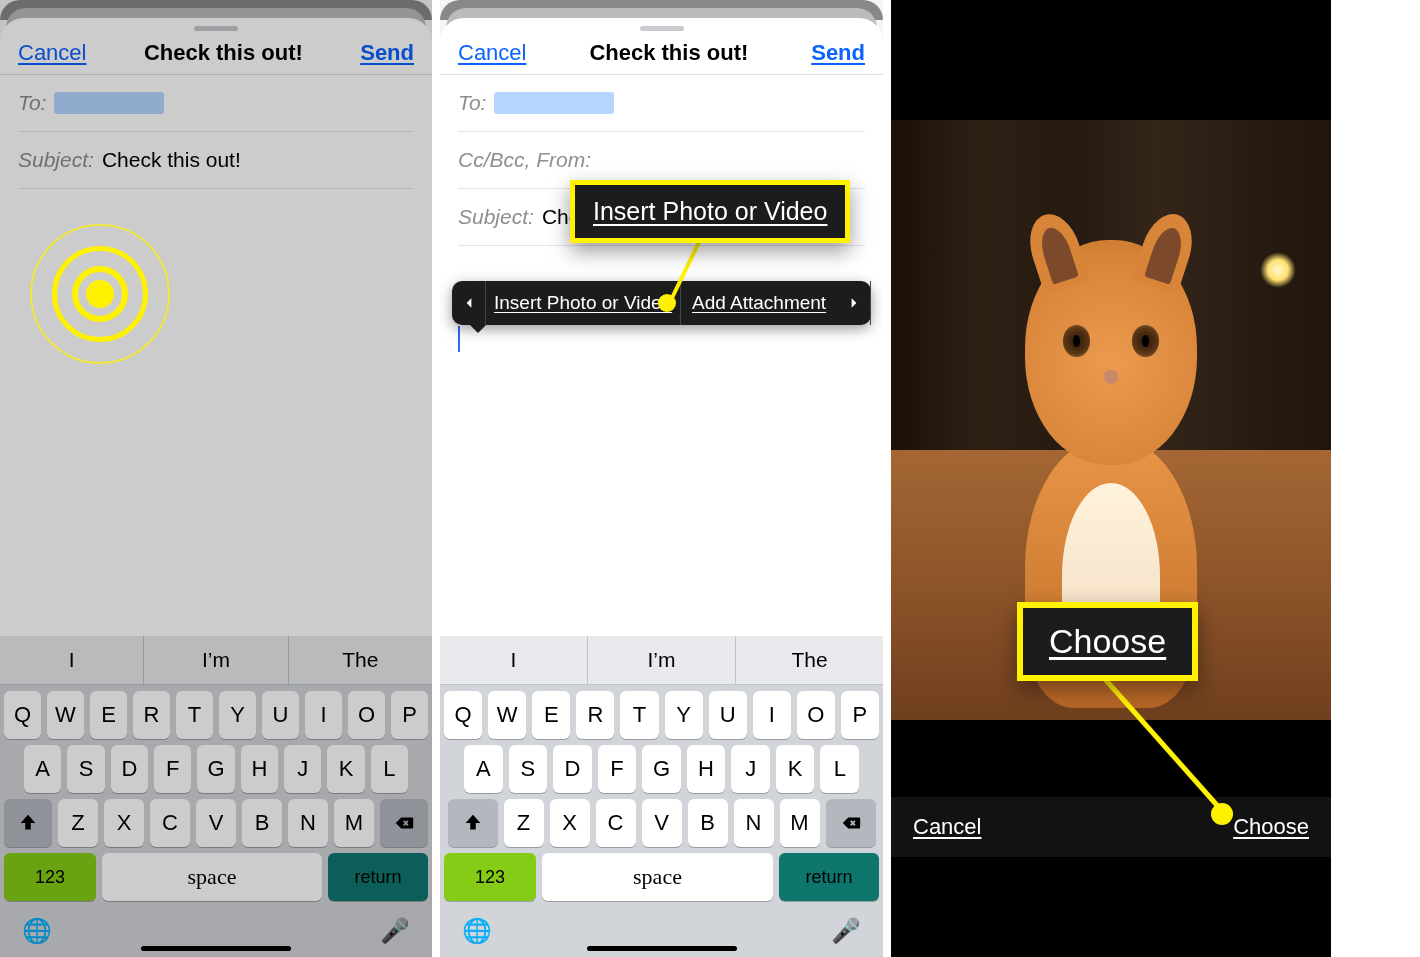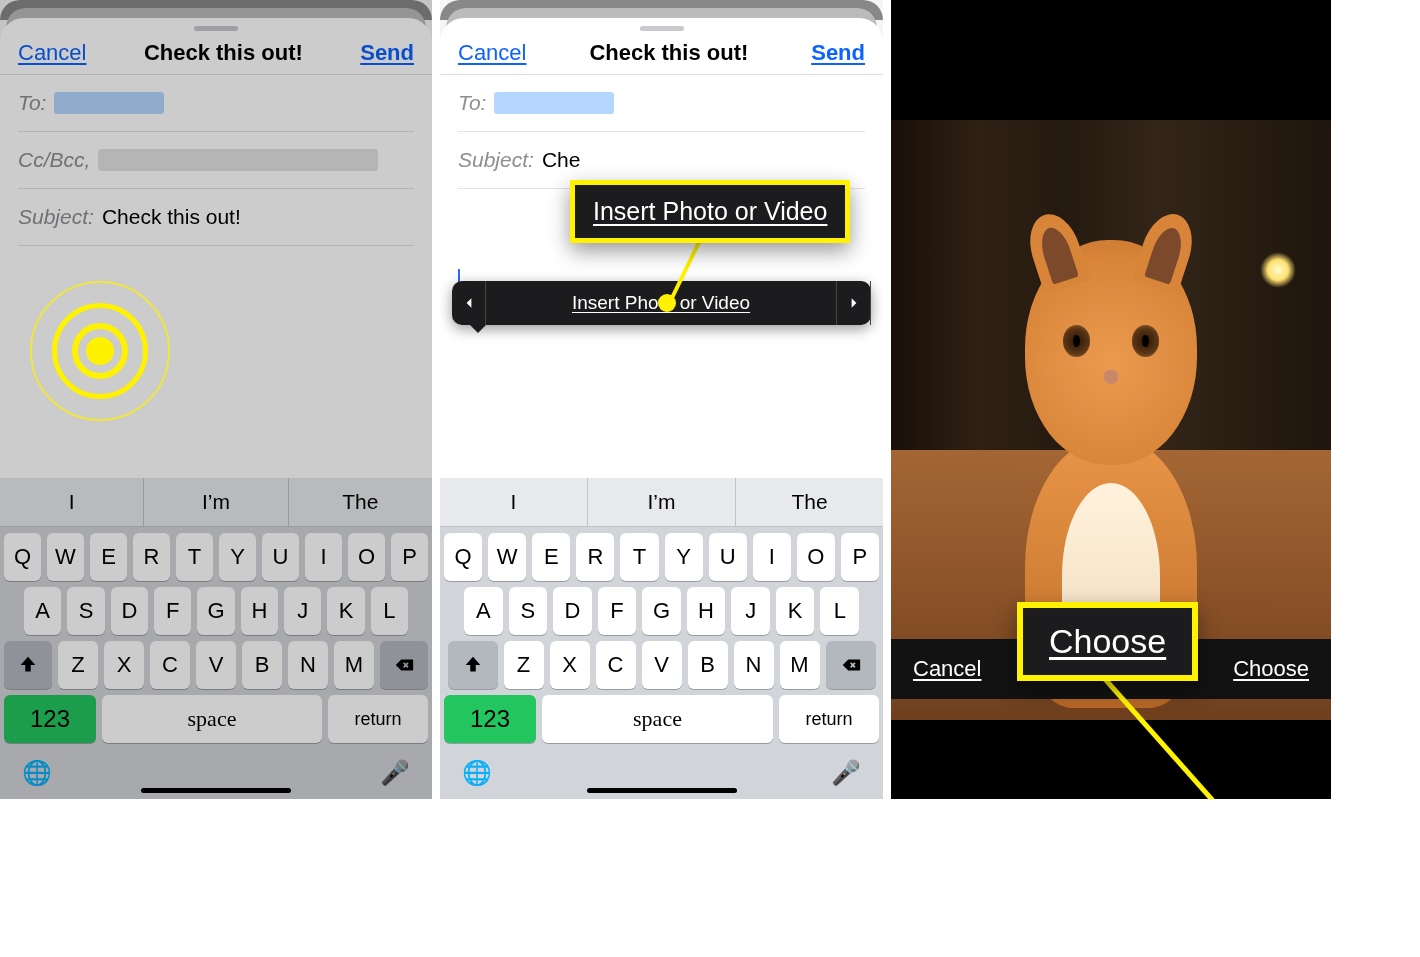"Cancel" .phone { height: 799px -> 957px }
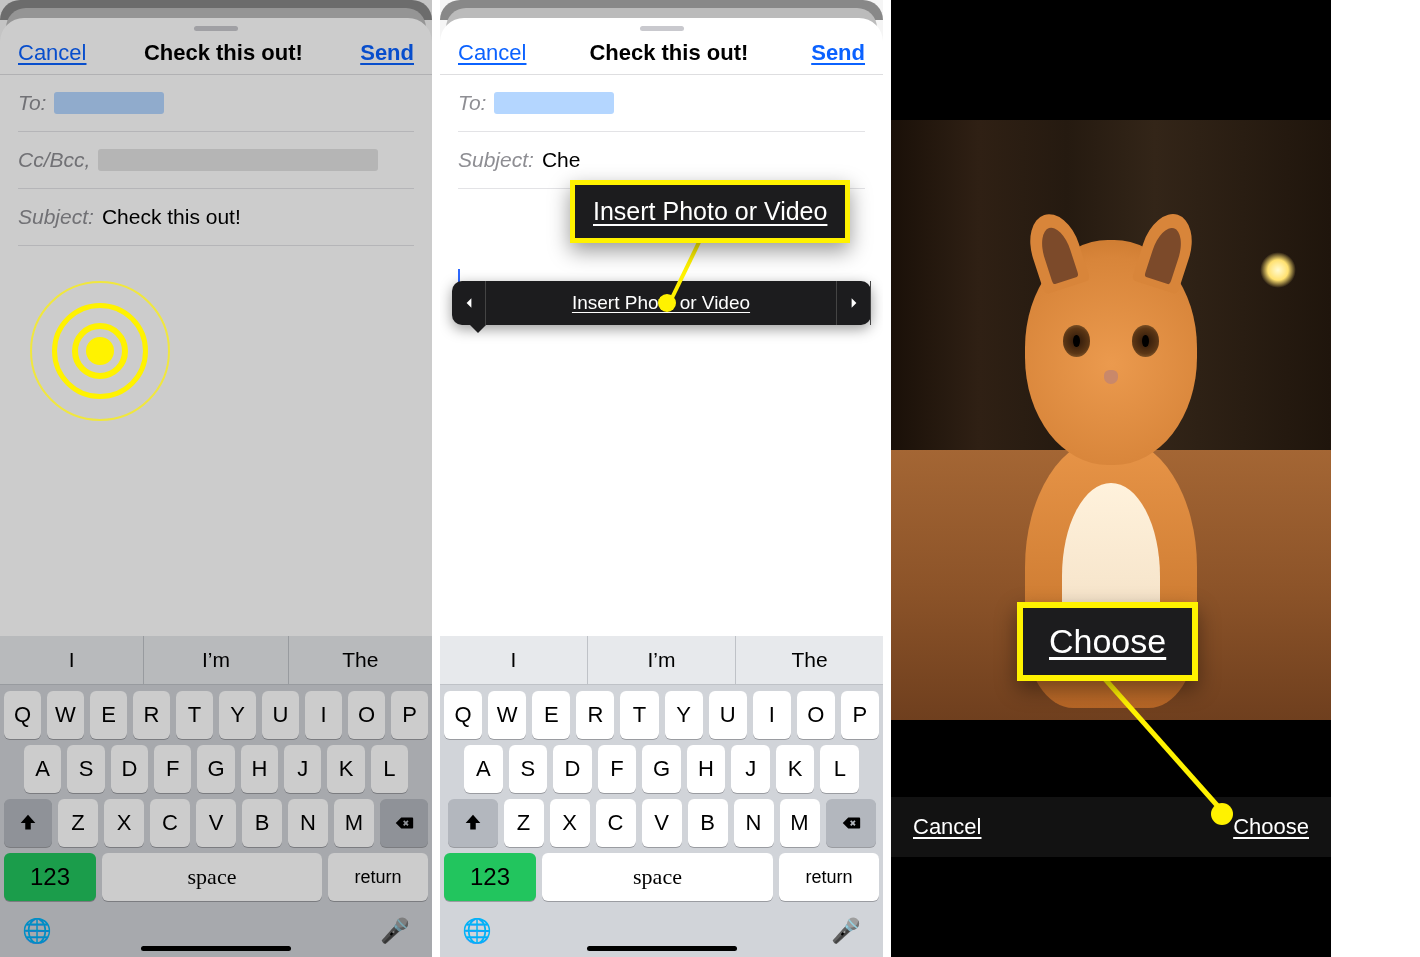"Cc/Bcc," div.field { html: <div> <span>Cc/Bcc,</span> <span></span> </div> -> none }
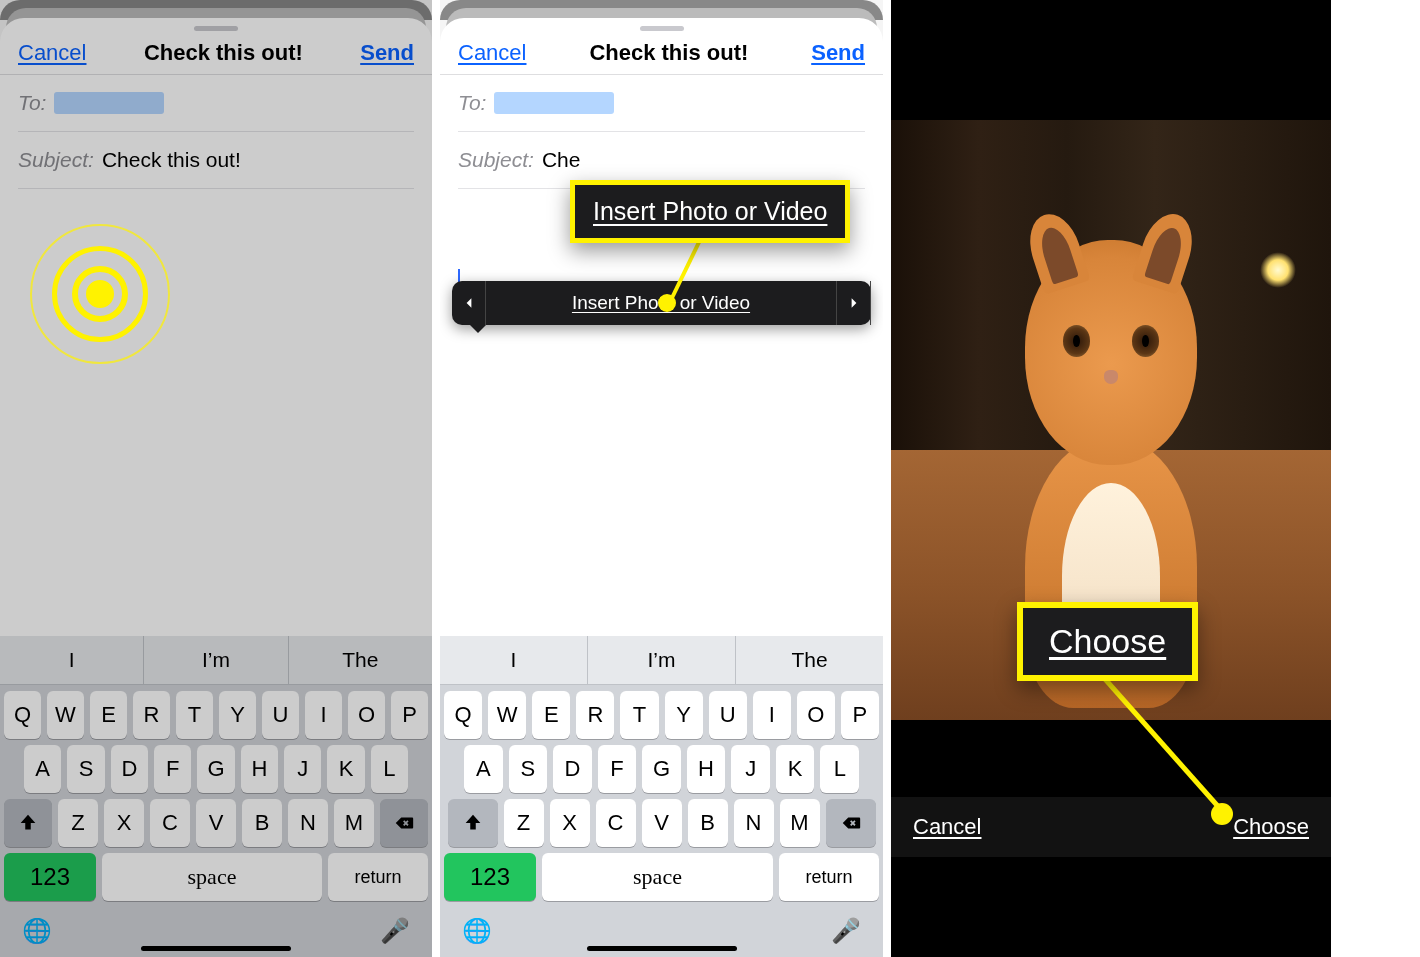"Cc/Bcc, From:" div.field { html: none -> <div> <span>Cc/Bcc, From:</span> </div> }
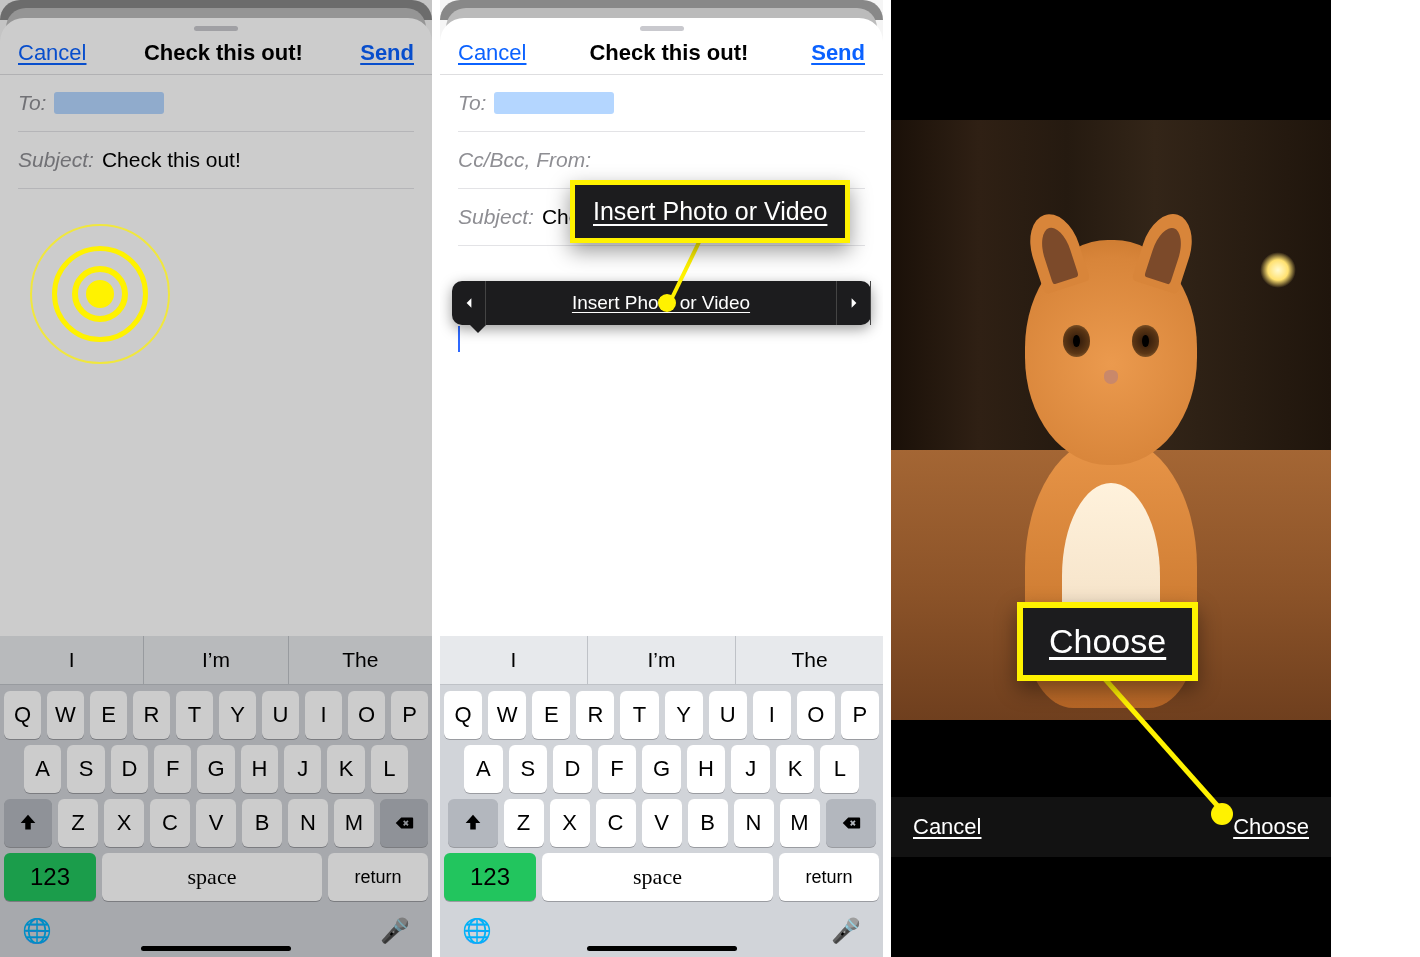"Add Attachment" div.ctx-item { html: none -> <div>Add Attachment</div> }
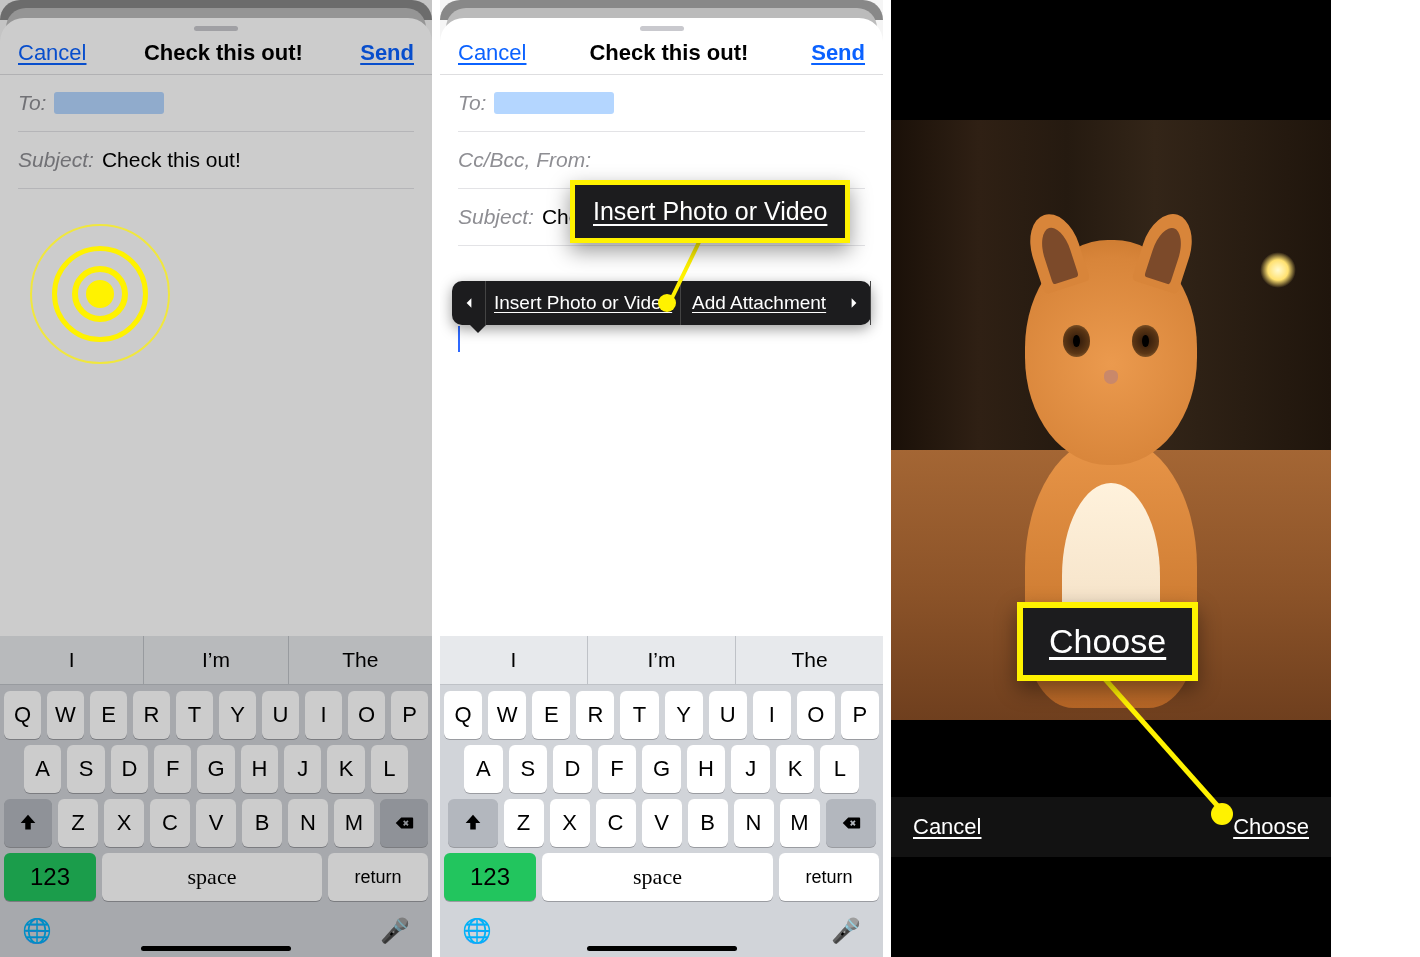"123" .k123 { background: #22c55e -> #84cc16; font-size: 24px -> 18px }
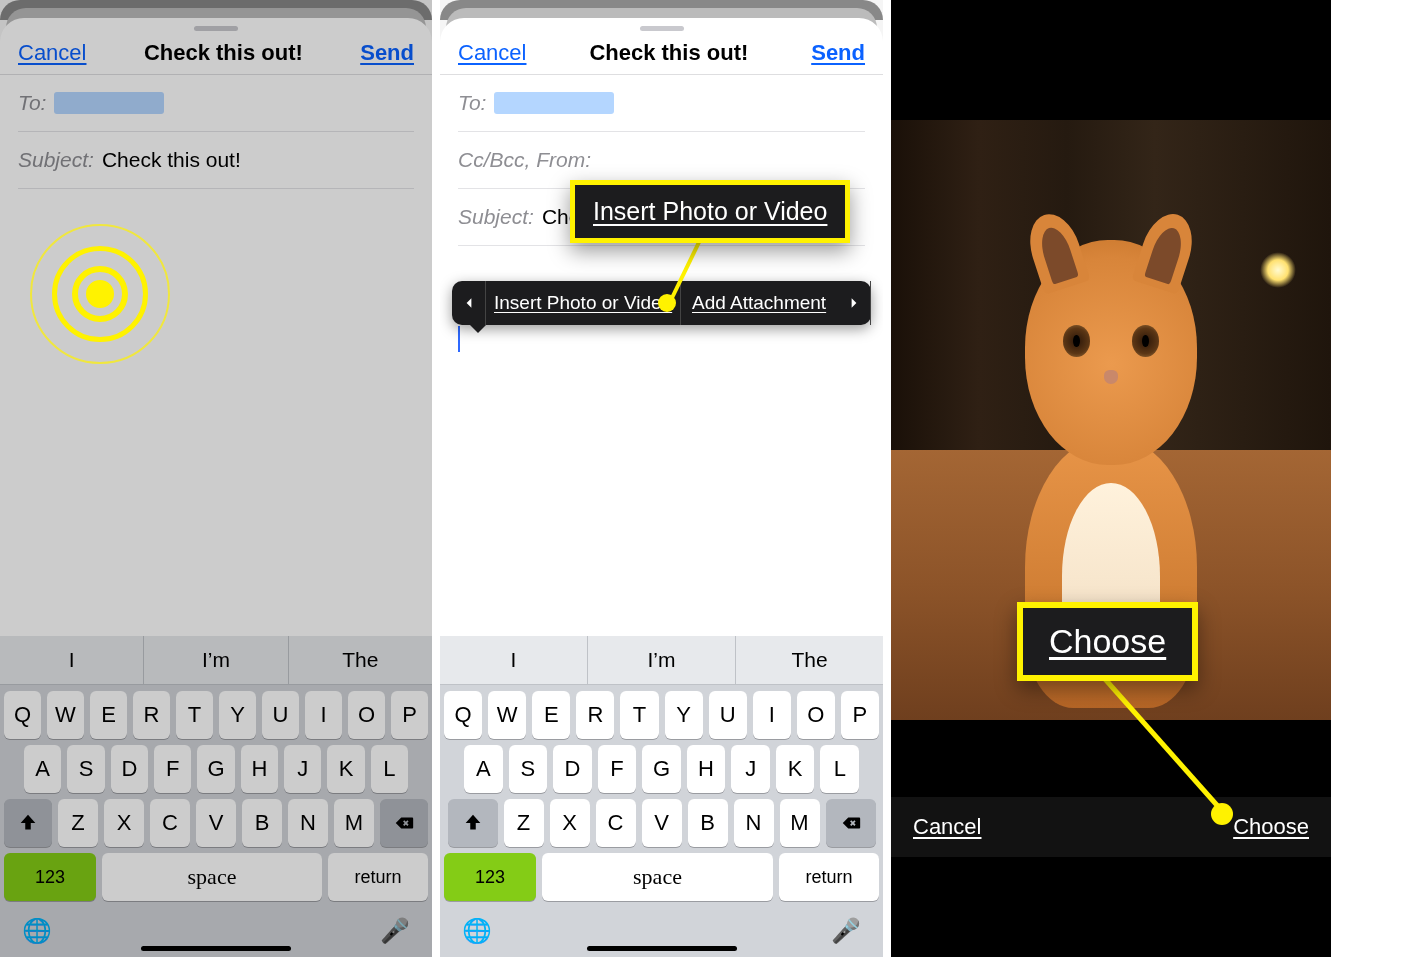"return" .kret { background: #ffffff -> #0f766e }
